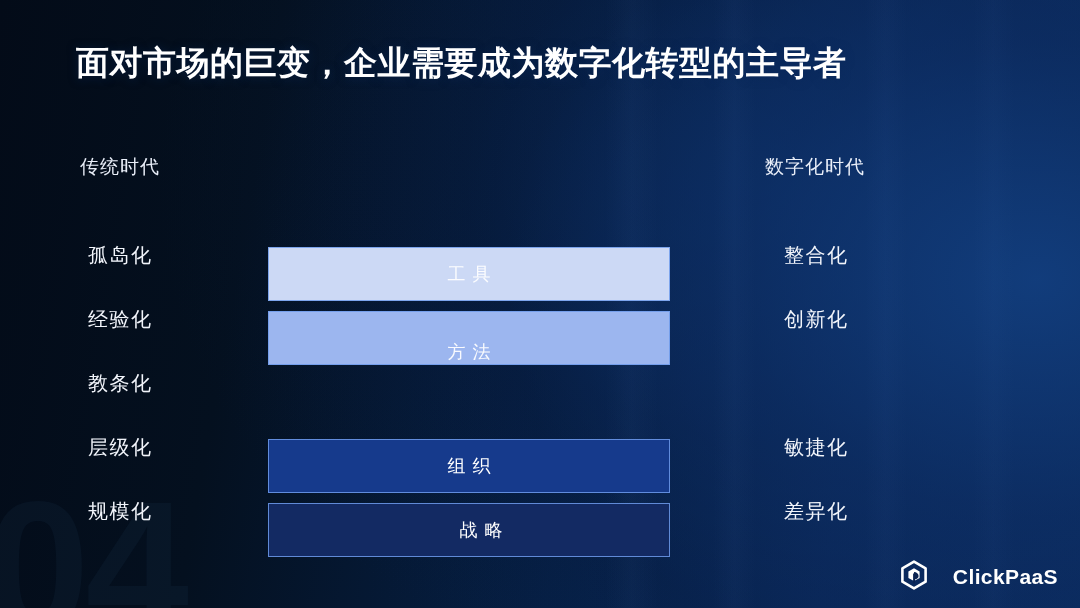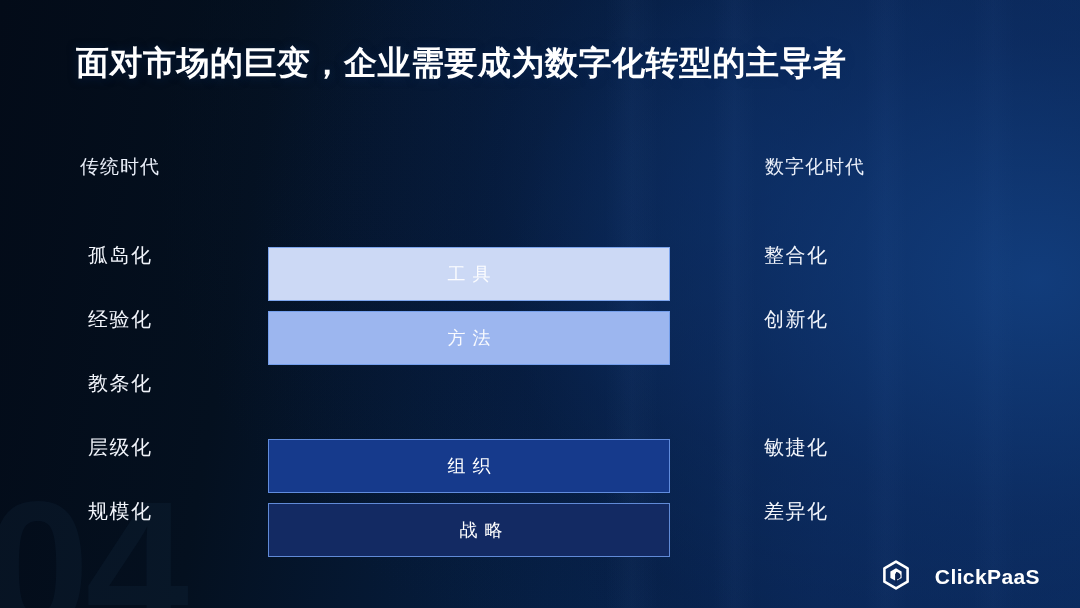"整合化" .side-label.right { left: 764px -> 784px }
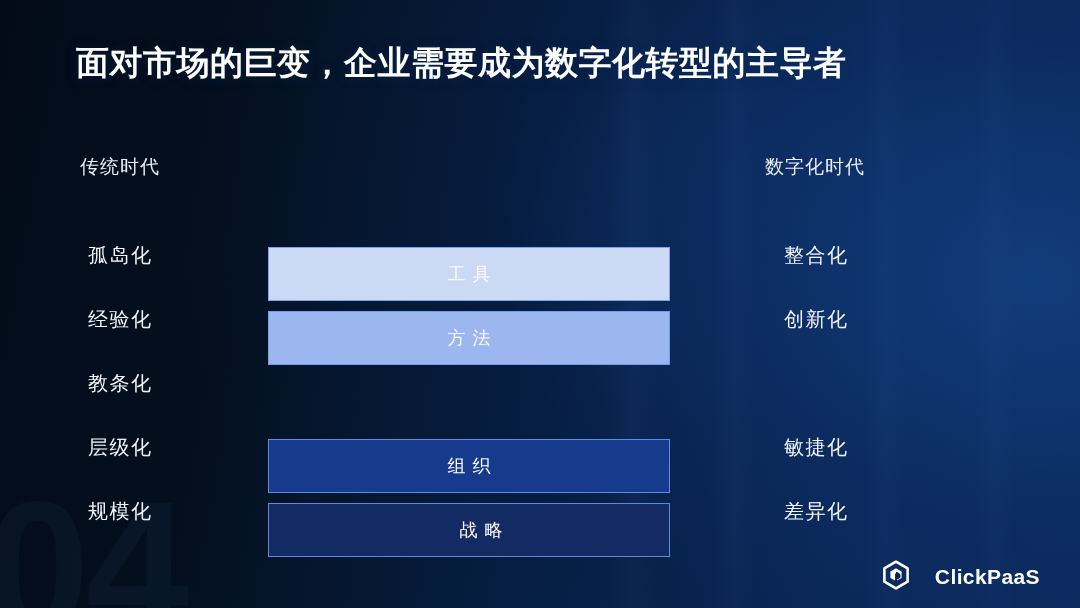"方法" div.bar { align-items: none -> flex-end }
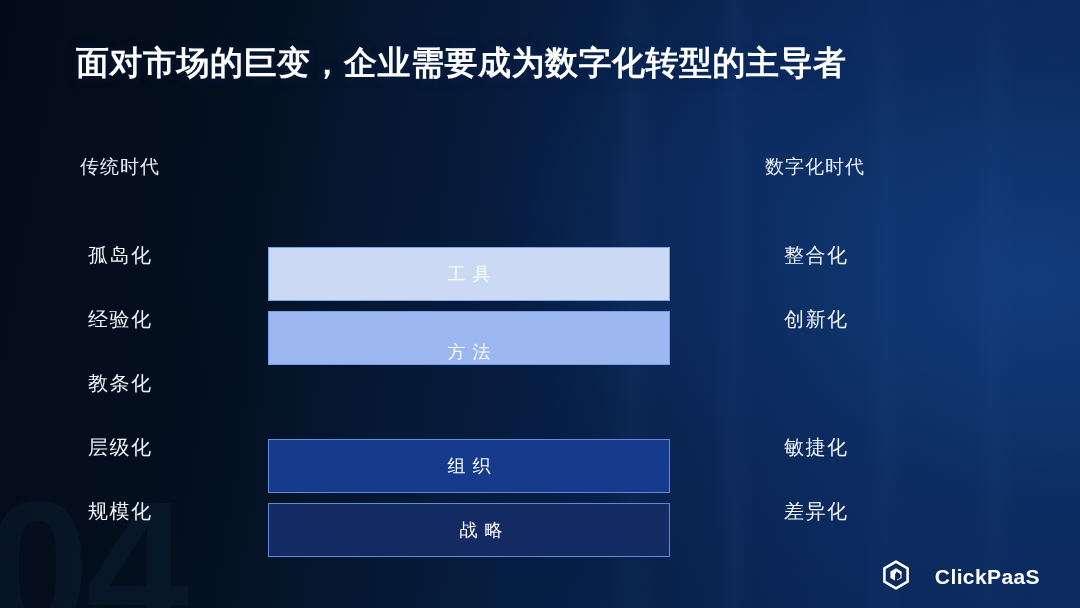"ClickPaaS" #logo { right: 40px -> 22px }
